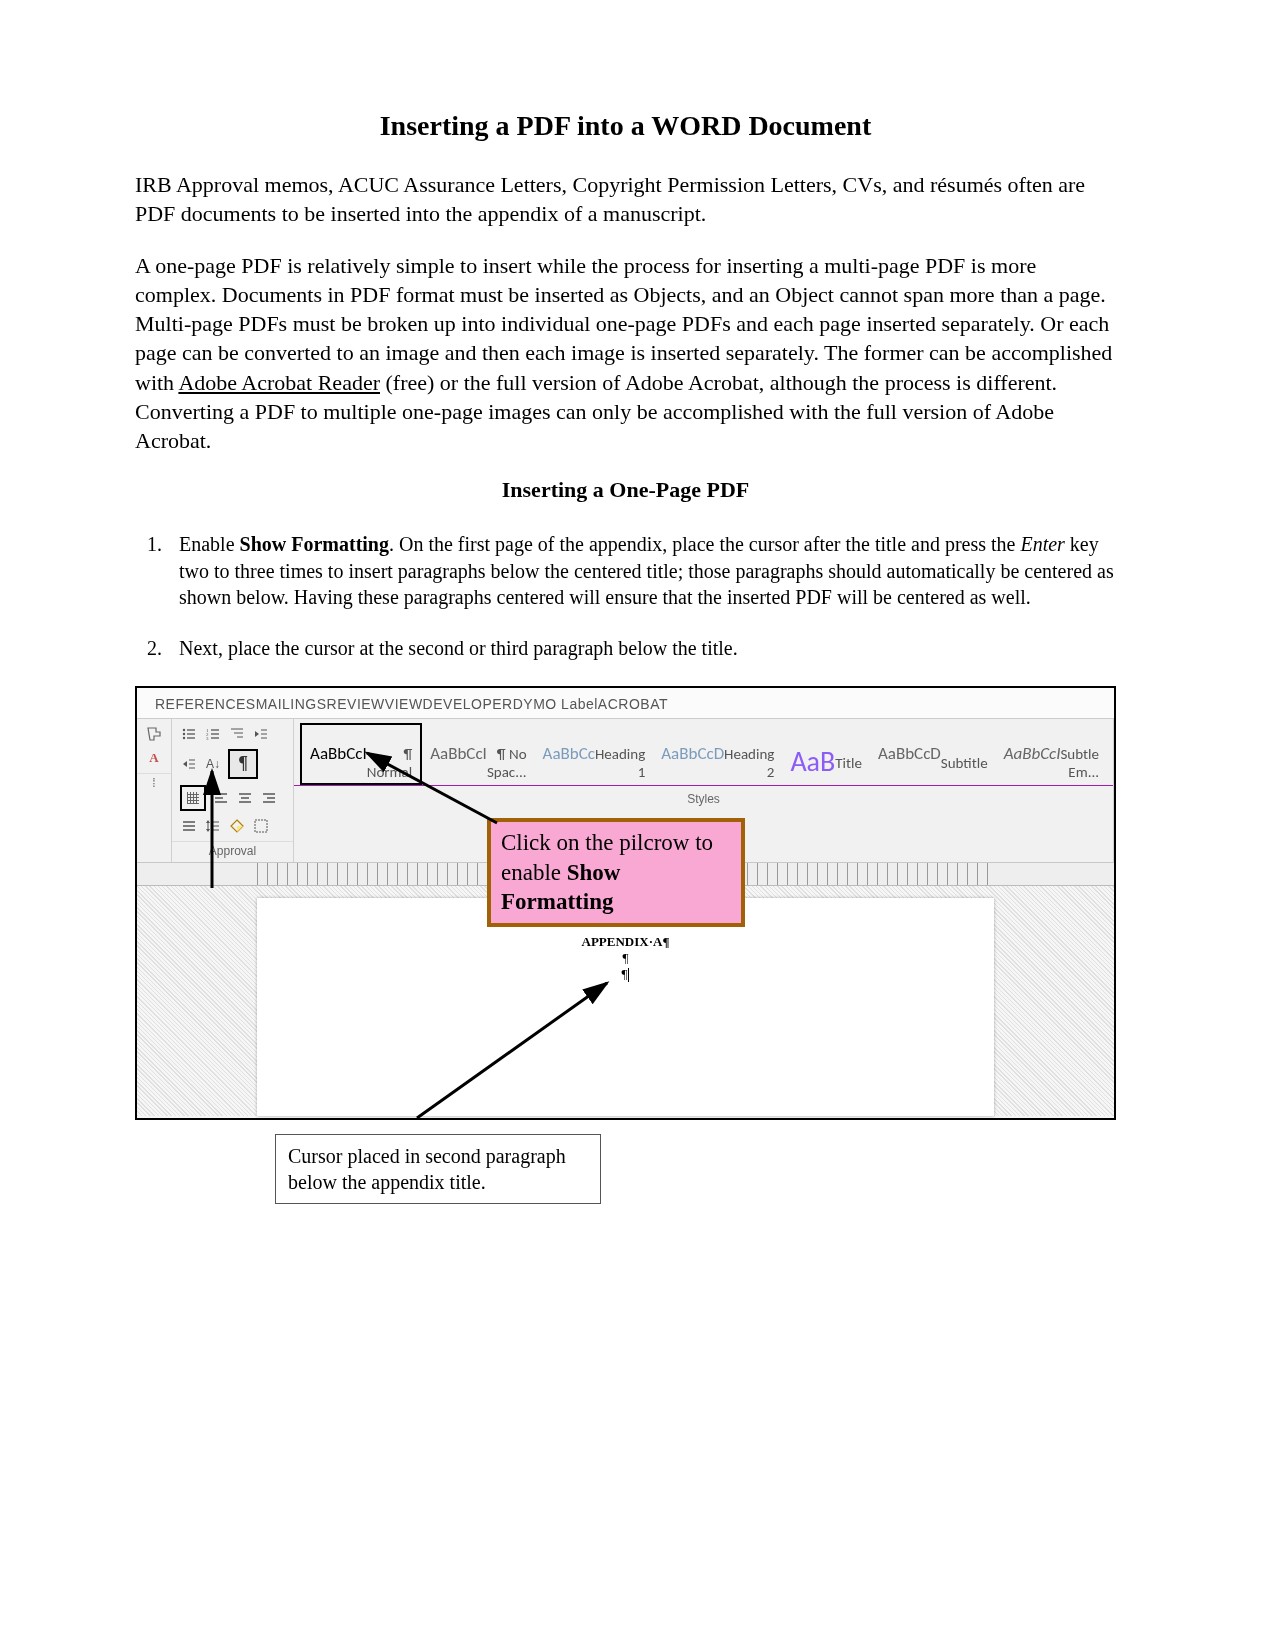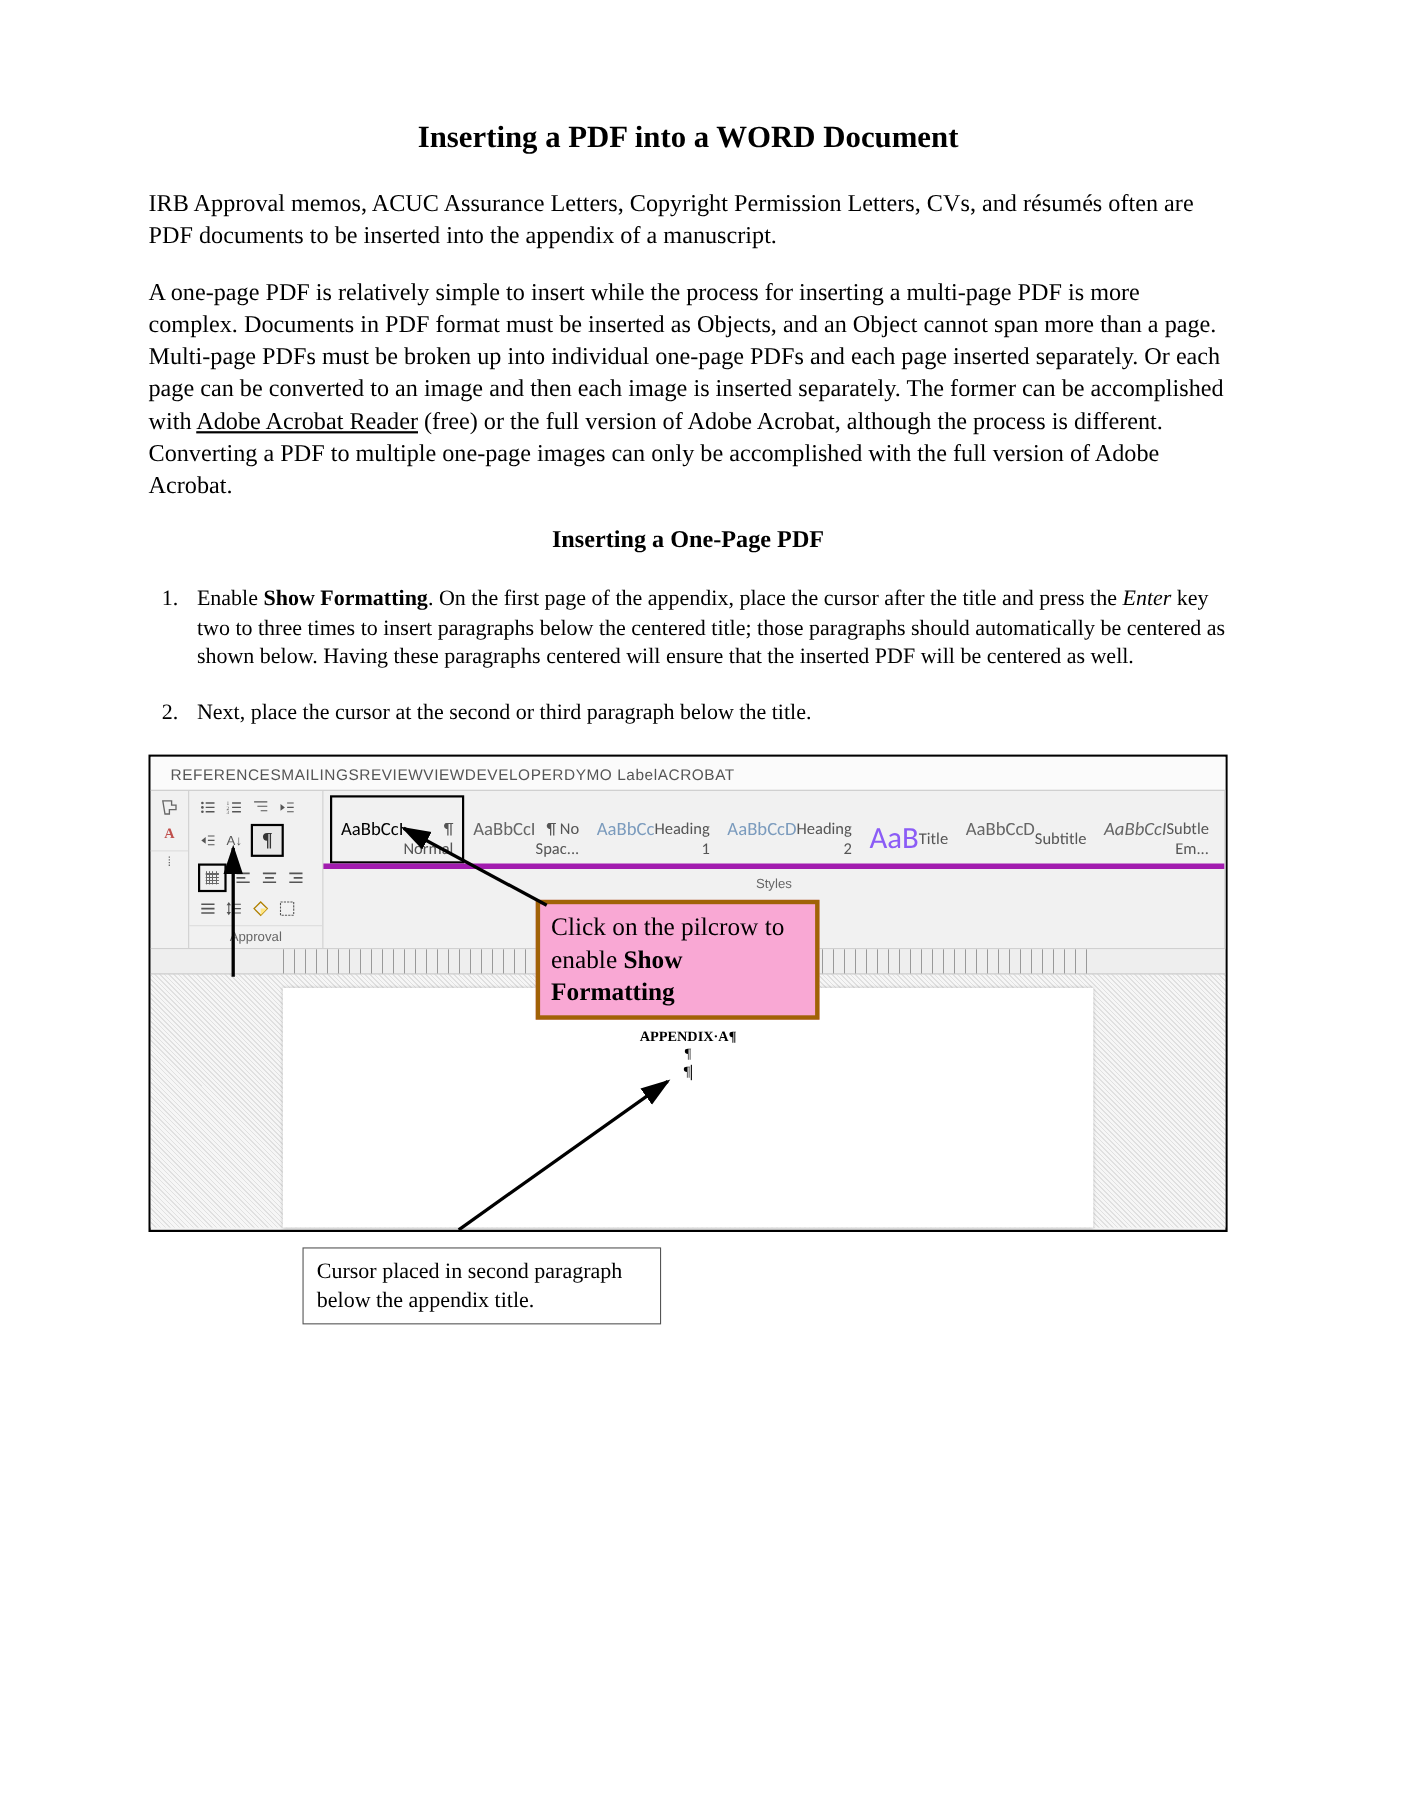"Styles" .styles-label-row { border-top: 5px solid #a21caf -> 1px solid #a21caf }
